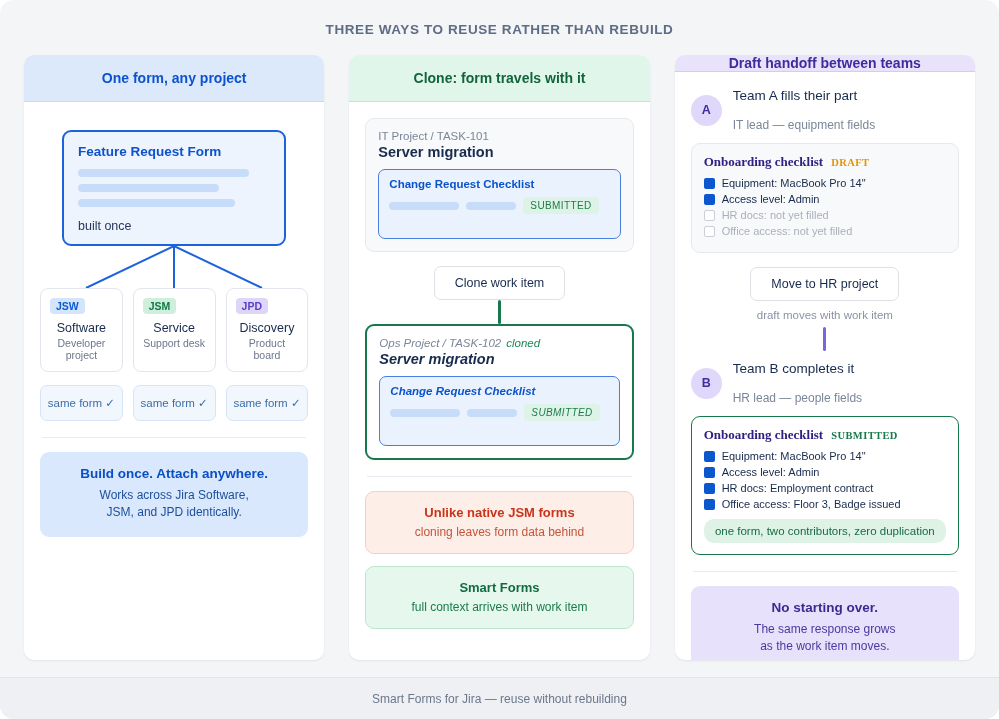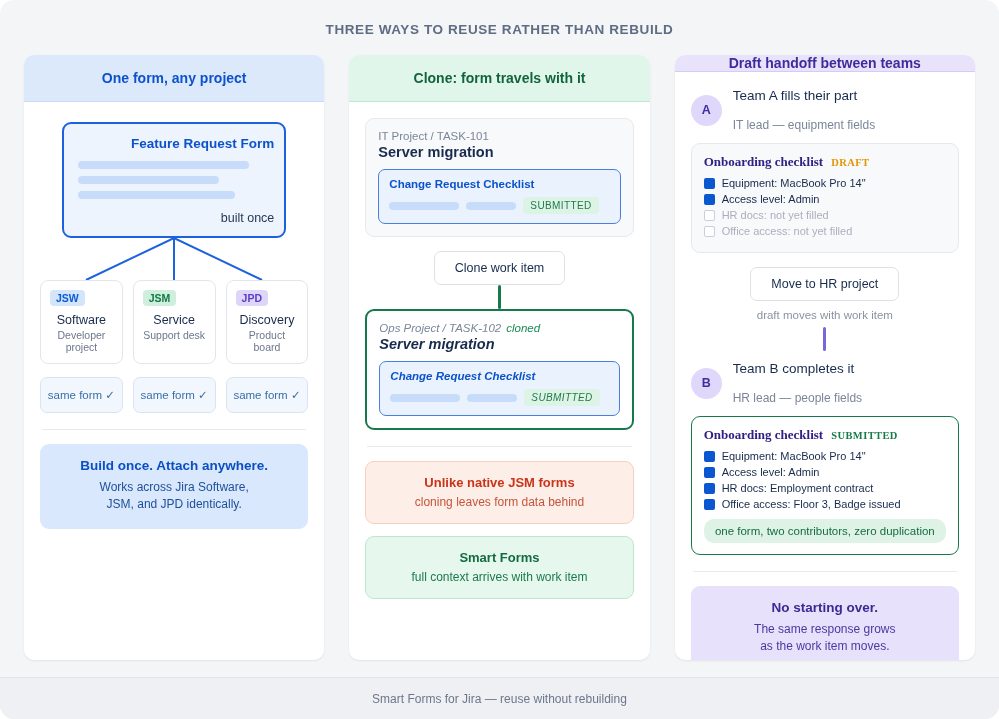"Feature Request Form" .form-box { margin: 4px 22px 0 22px -> 12px 22px 0 22px; text-align: right -> left }
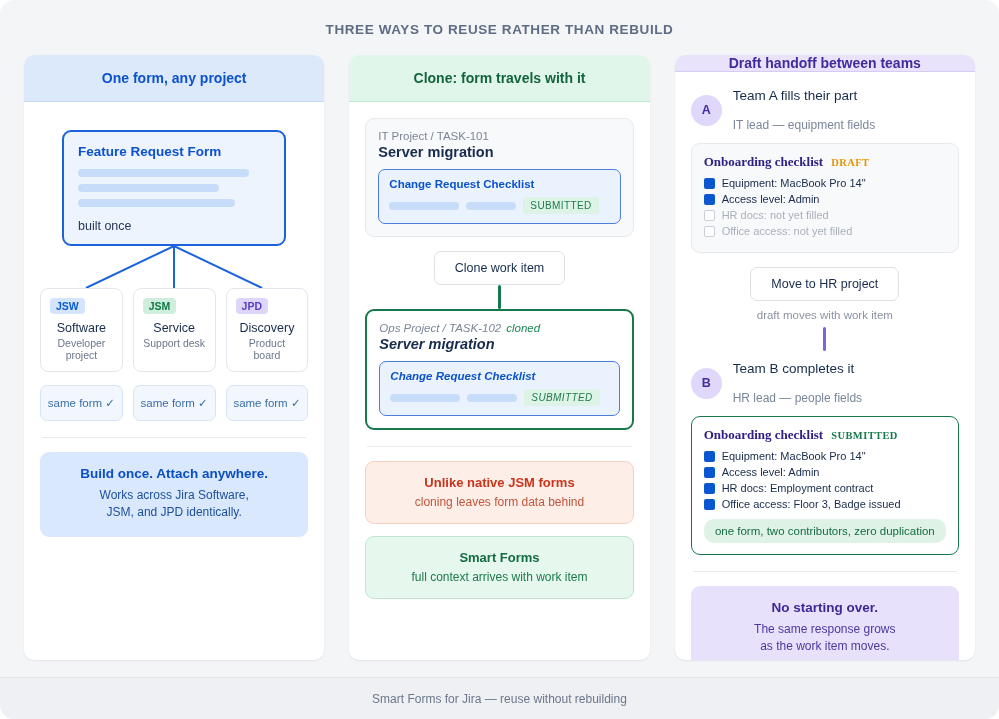"Change Request Checklist" .form-chip { padding: 8px 10px 9px 10px -> 8px 10px 24px 10px }
